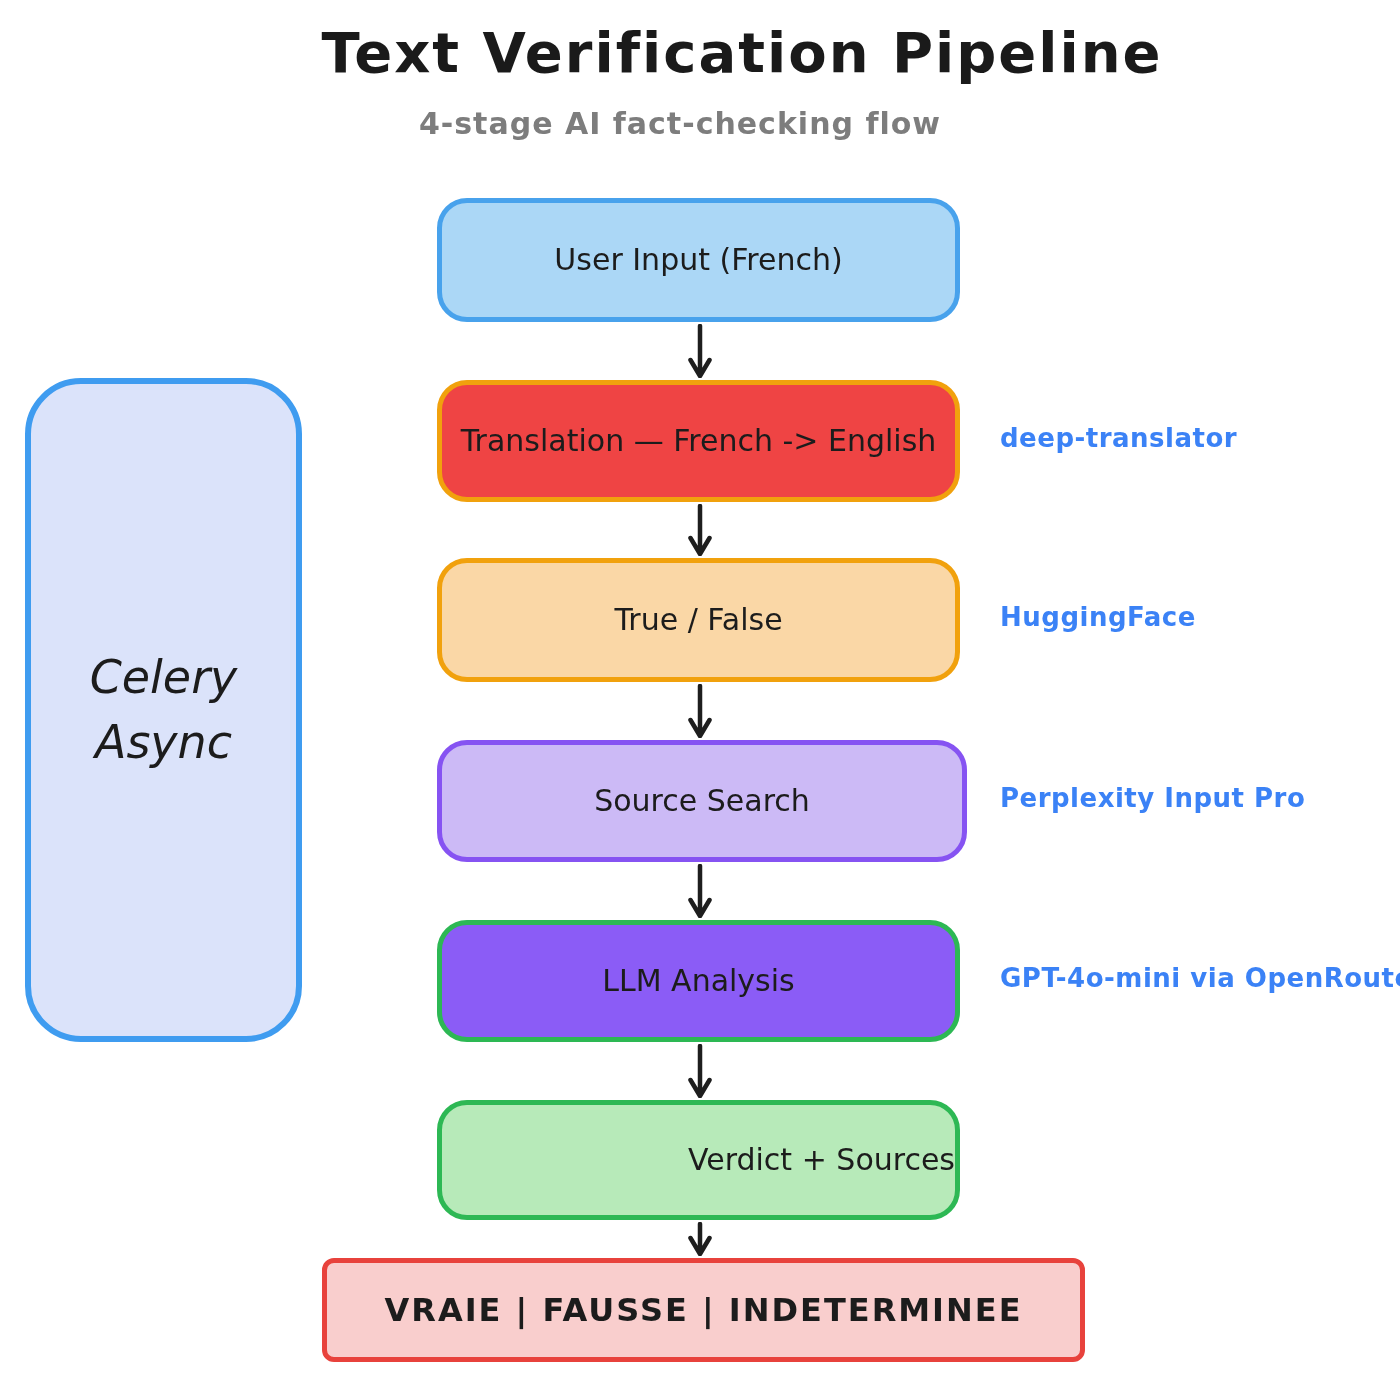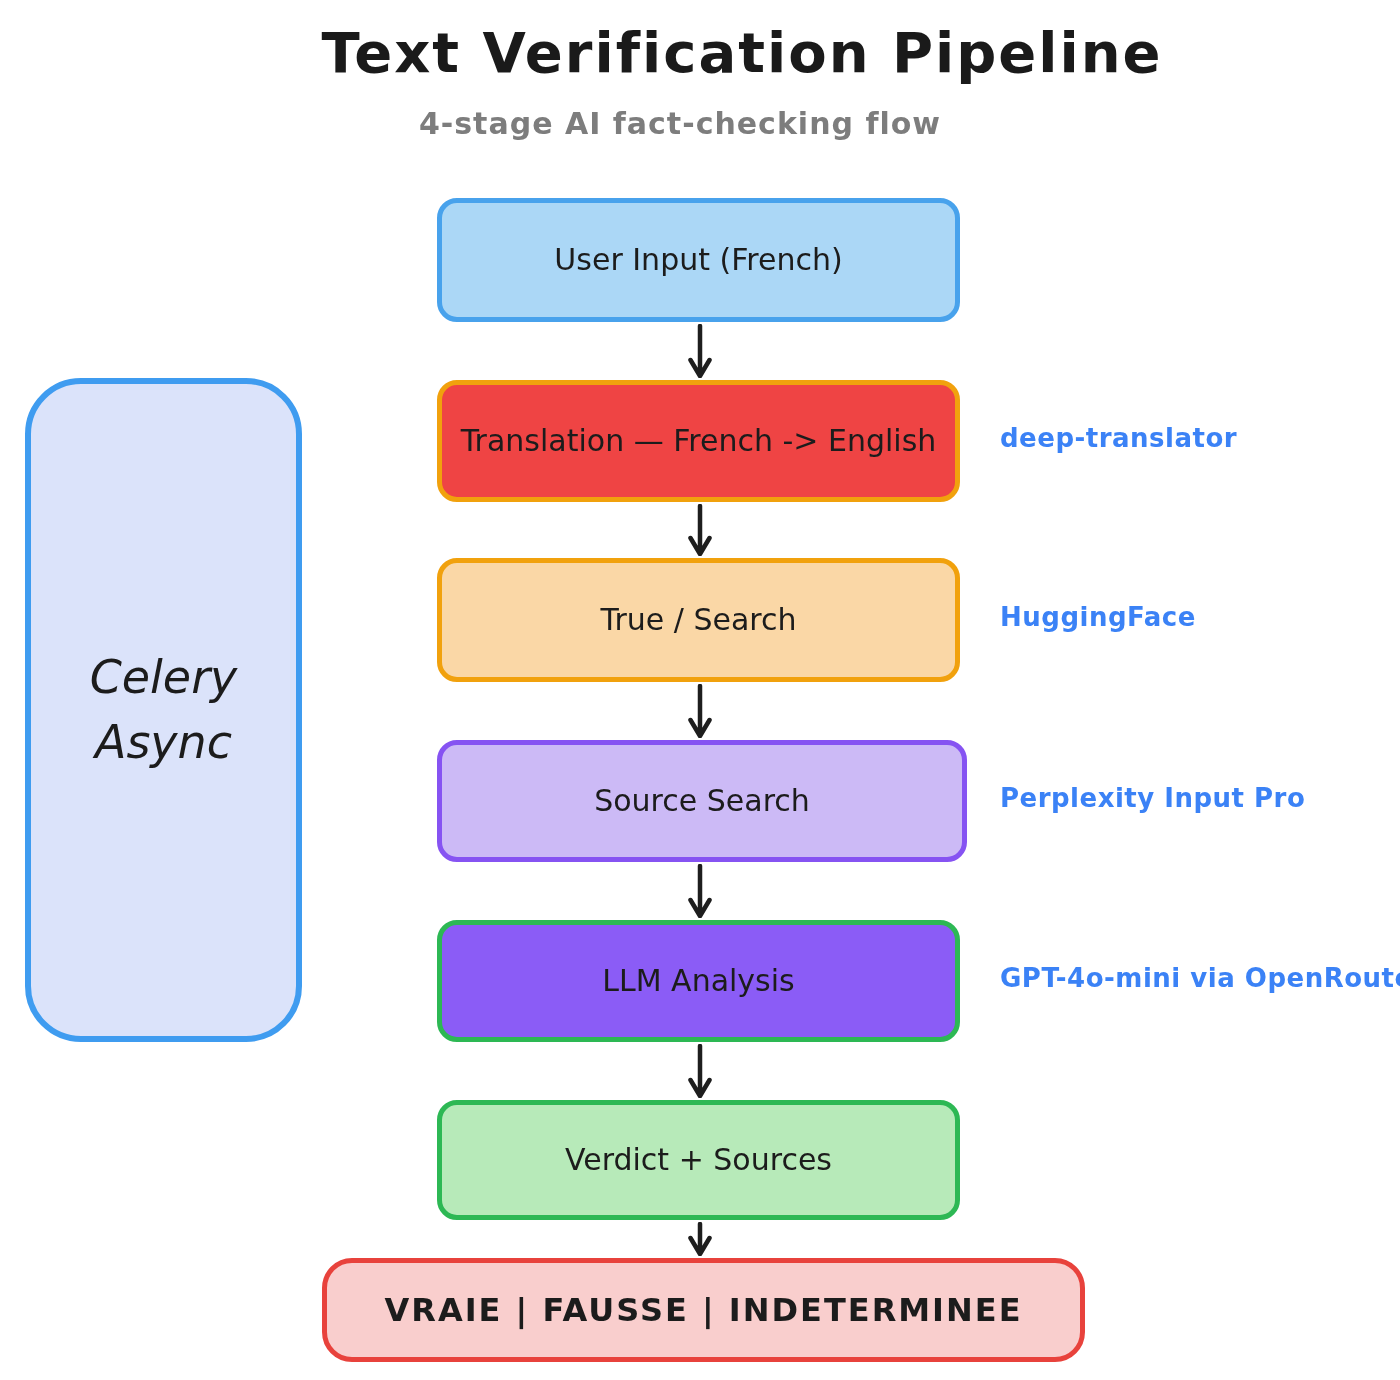"User Input (French)" .node { border-radius: 20px -> 30px }
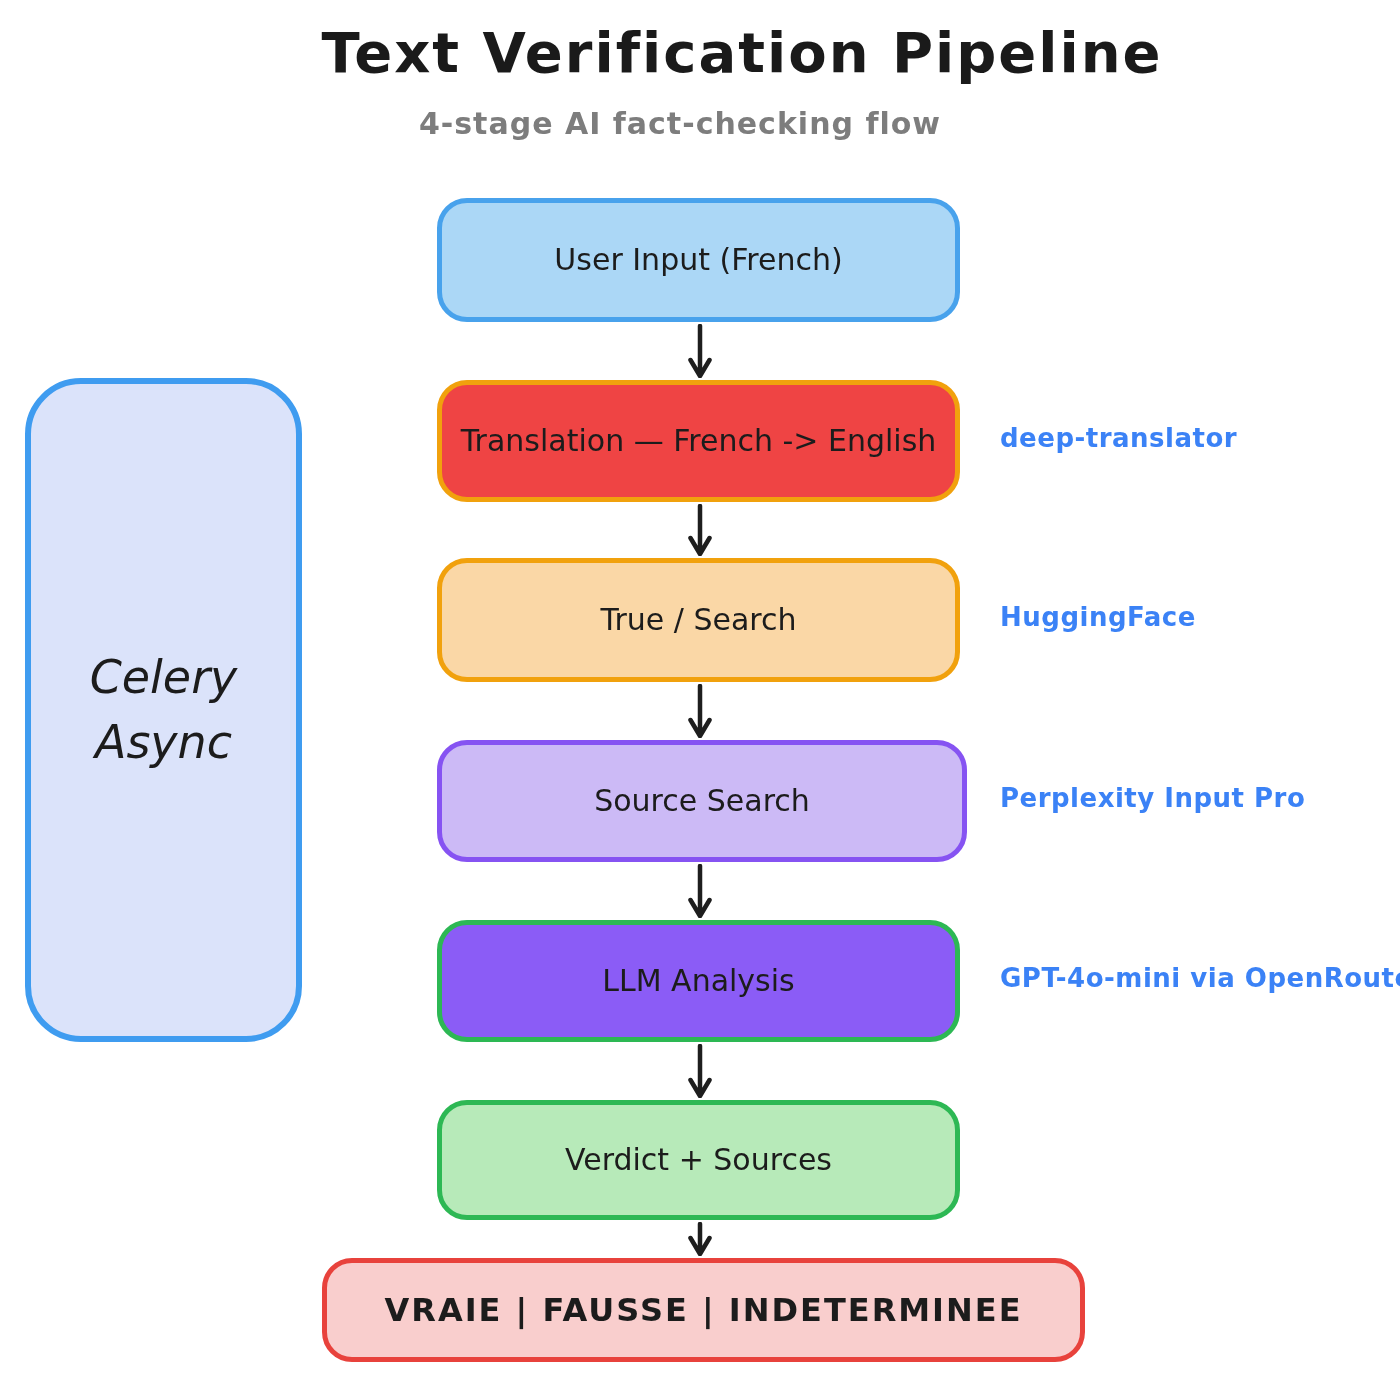"True / Search" span.node-line { text: Search -> False }
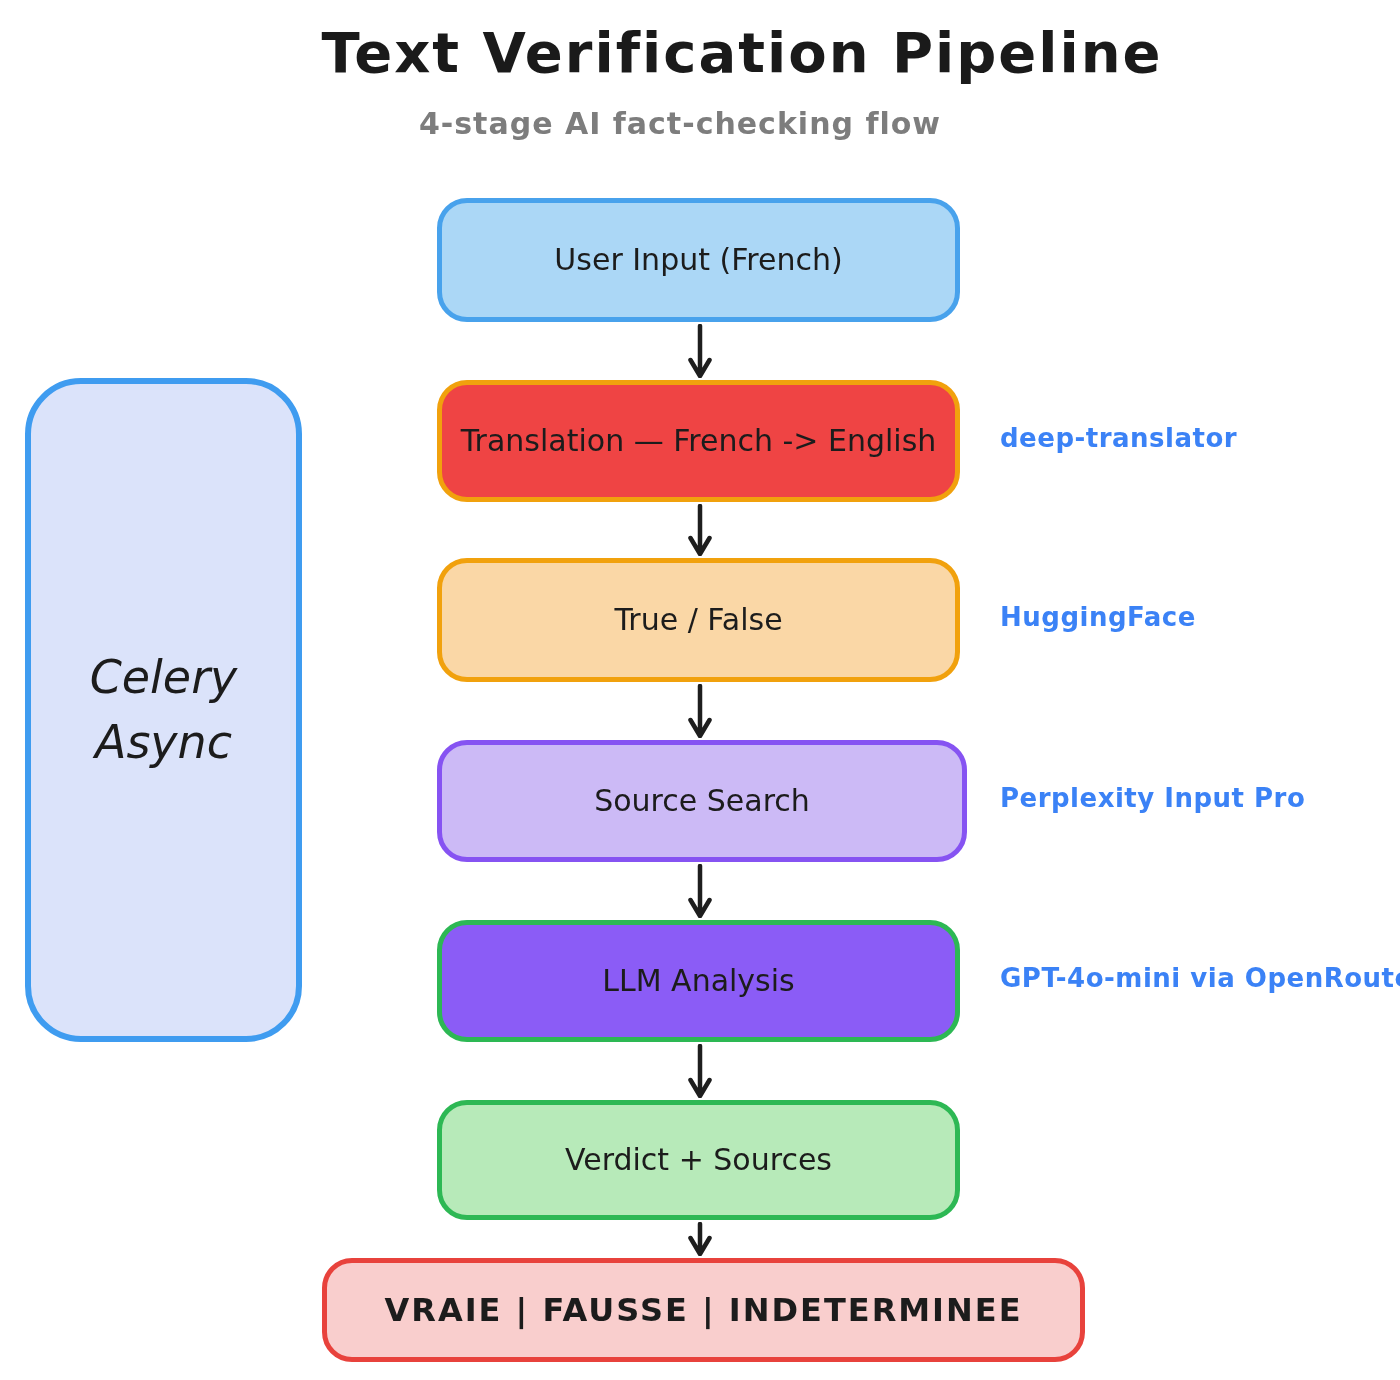"Verdict + Sources" div.node { align-items: none -> flex-end }
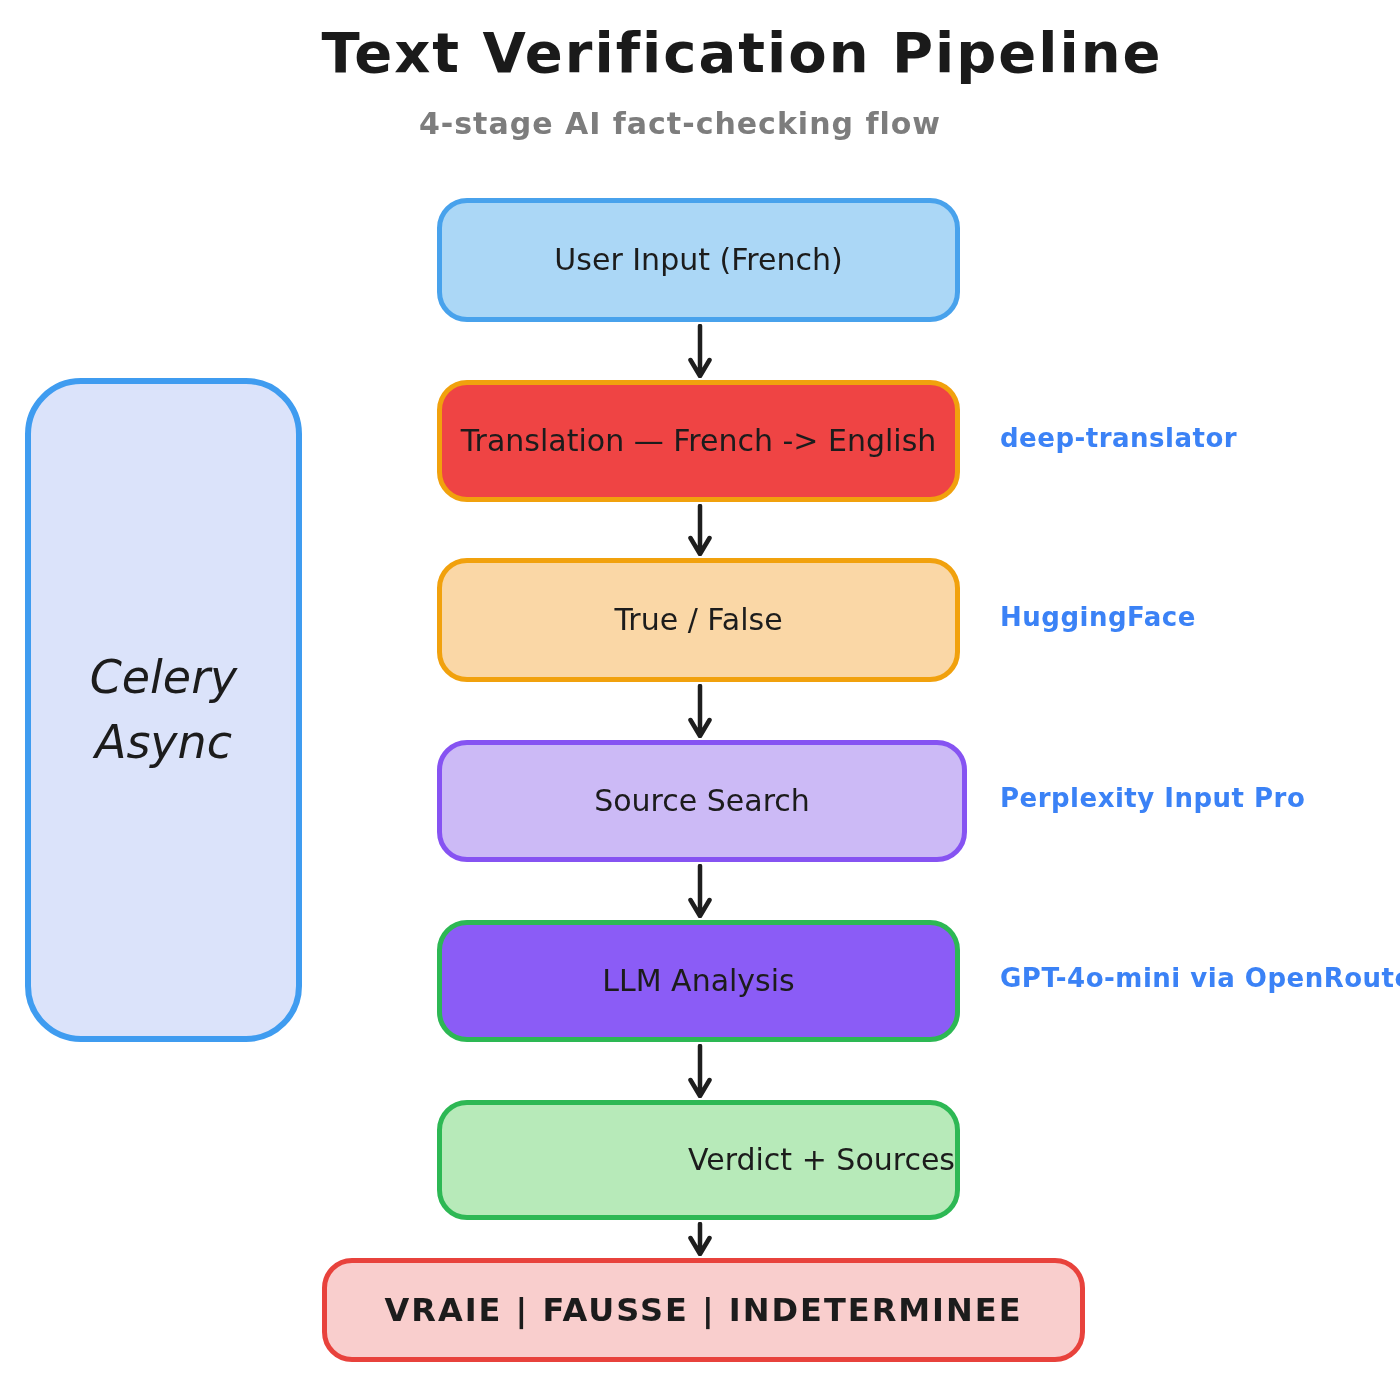"VRAIE | FAUSSE | INDETERMINEE" .node.result-node { border-radius: 30px -> 12px }
